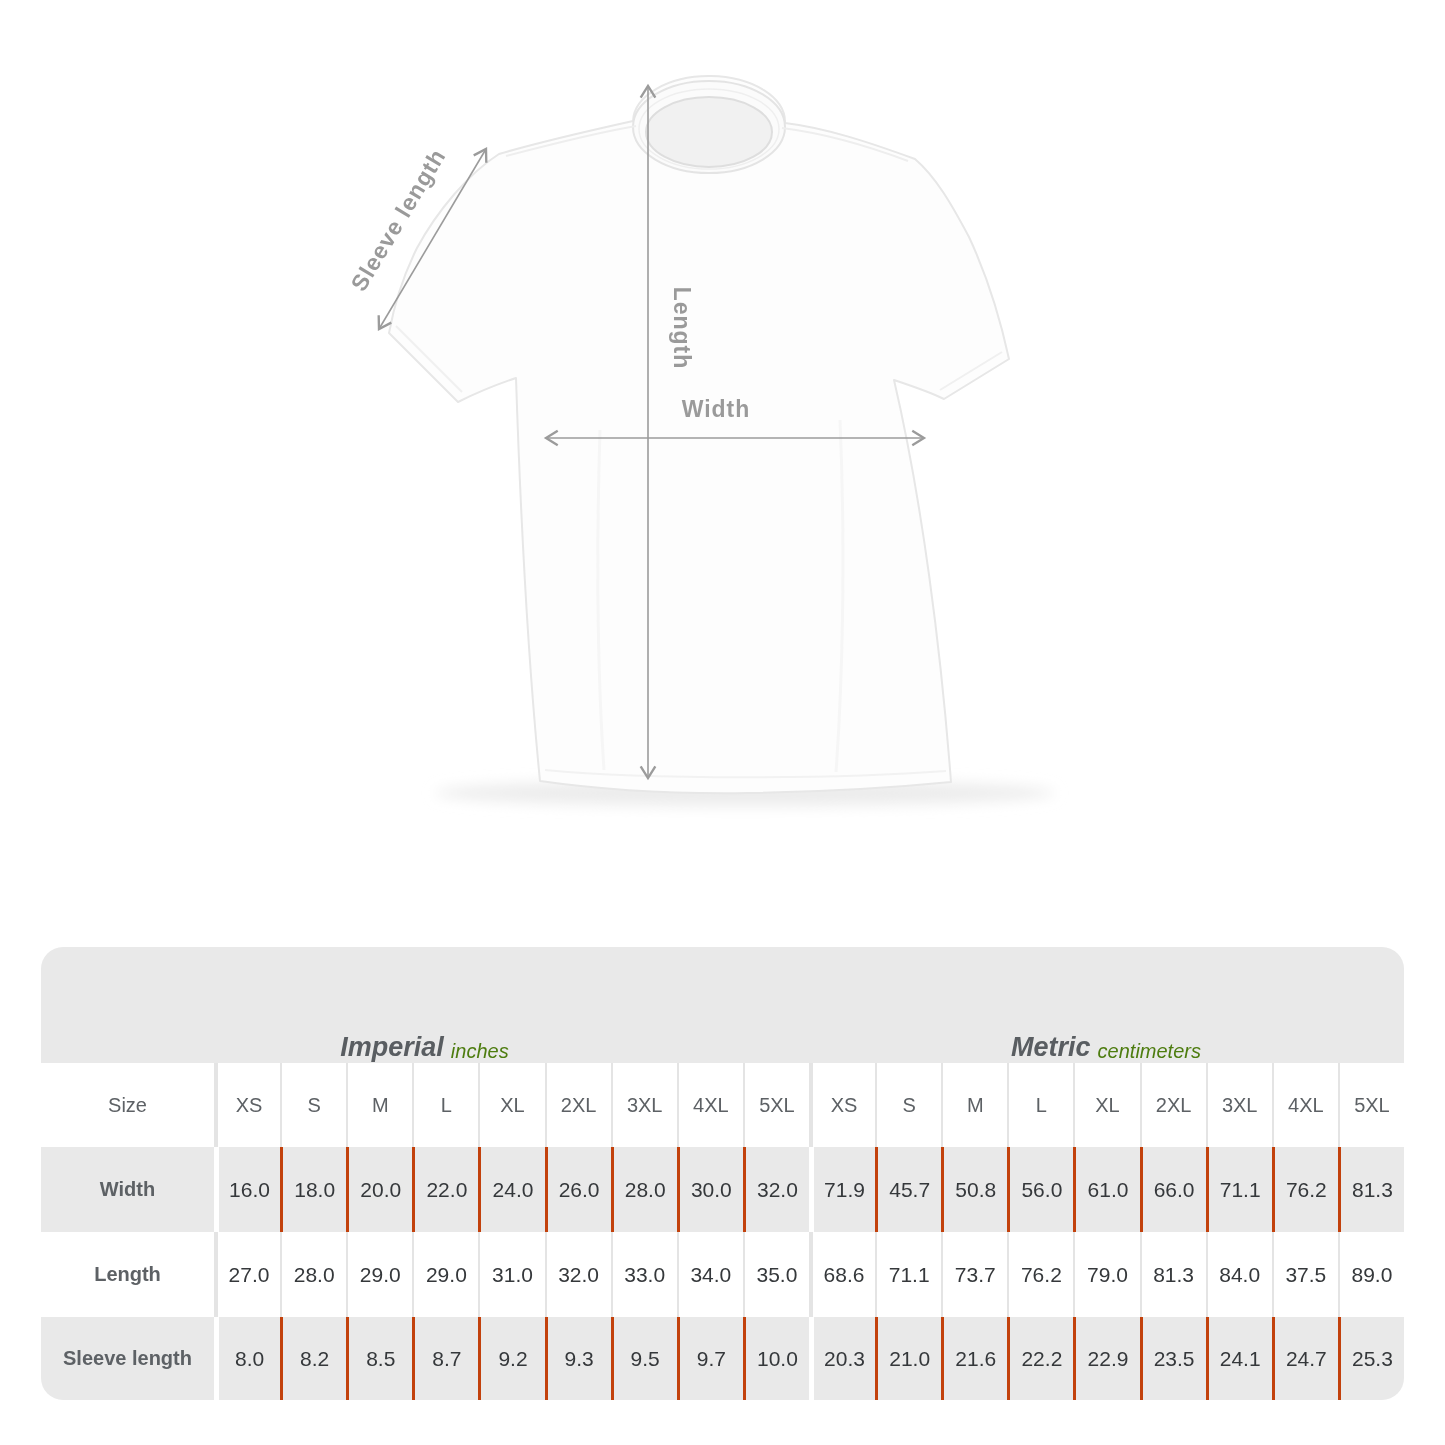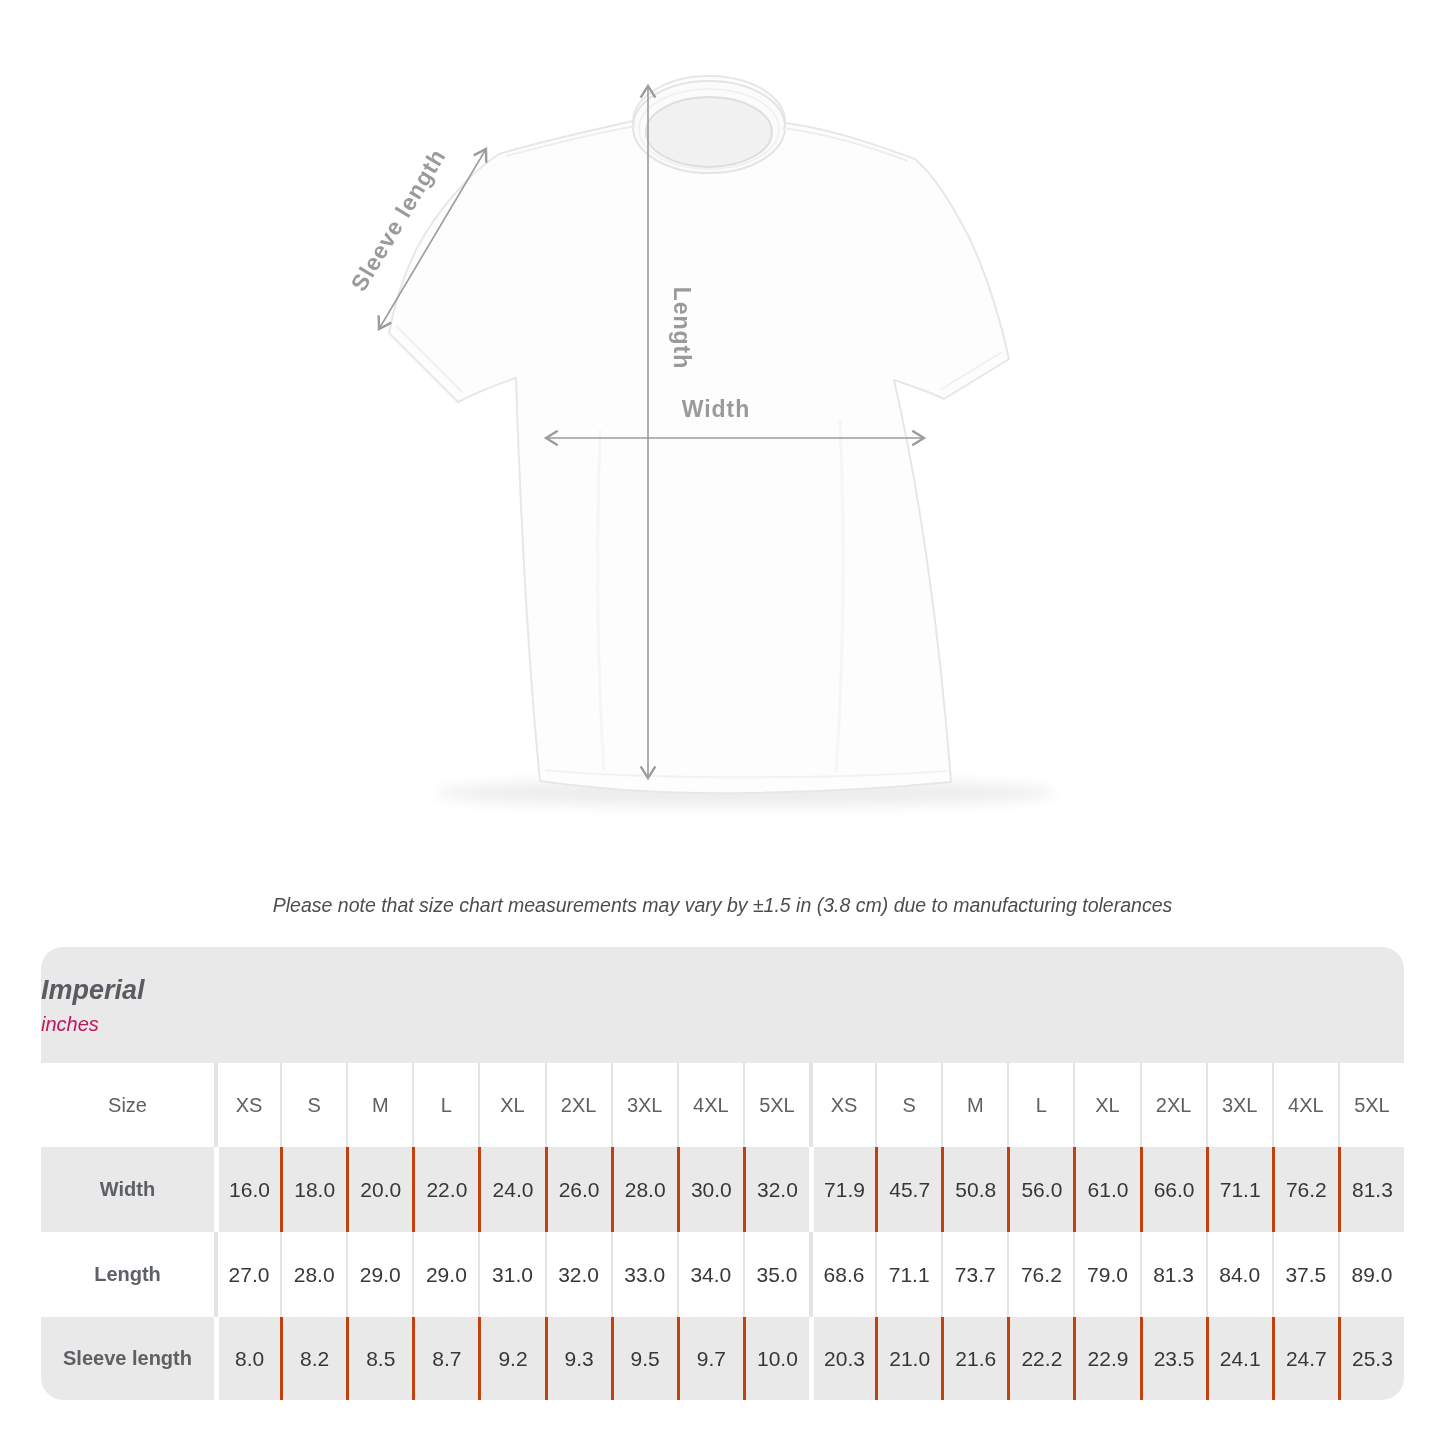"Please note that size chart" div.page-subtitle { html: <div>Please note that size chart measurements may vary by ±1.5 in (3.8 cm) due to manufacturing tolerances</div> -> none }
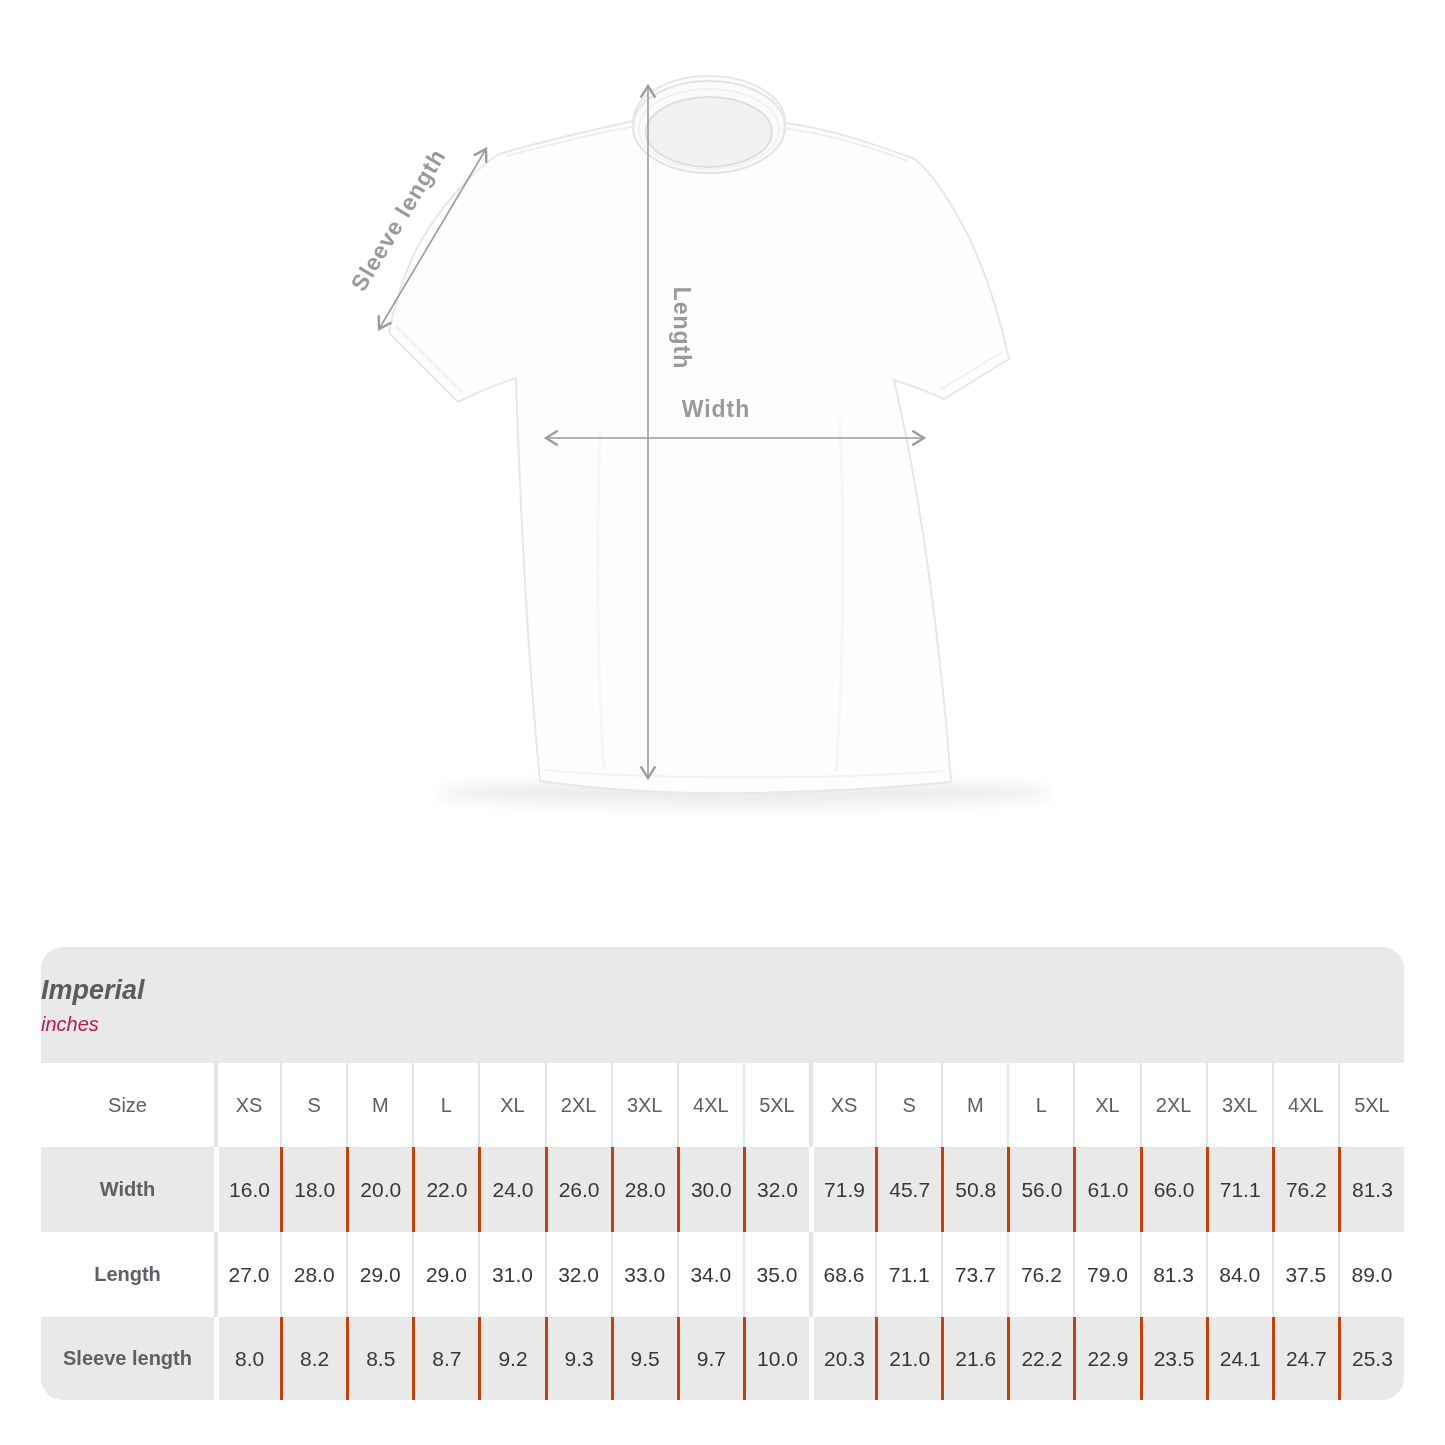"Imperial" .ug { align-items: flex-start -> flex-end; flex-direction: column -> row }
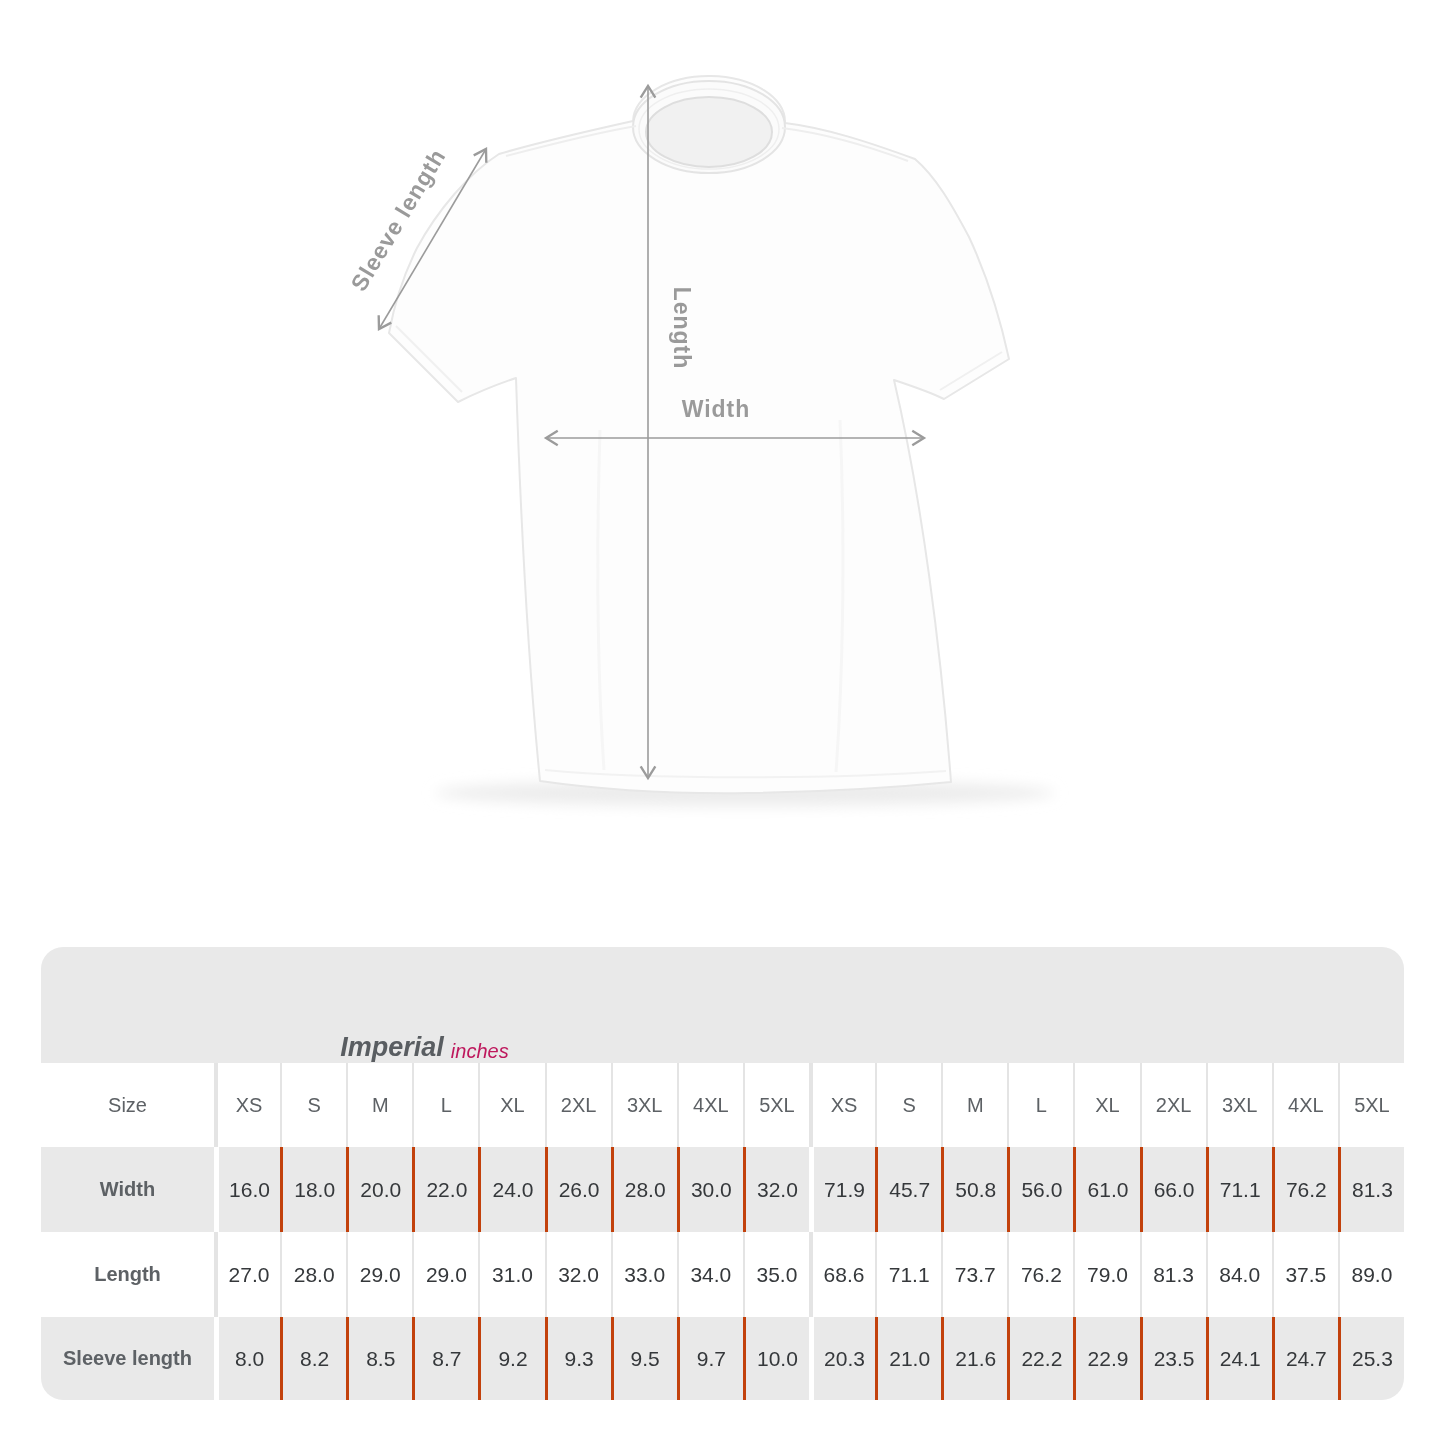"inches" .ug-unit { color: #be185d -> #4d7c0f }
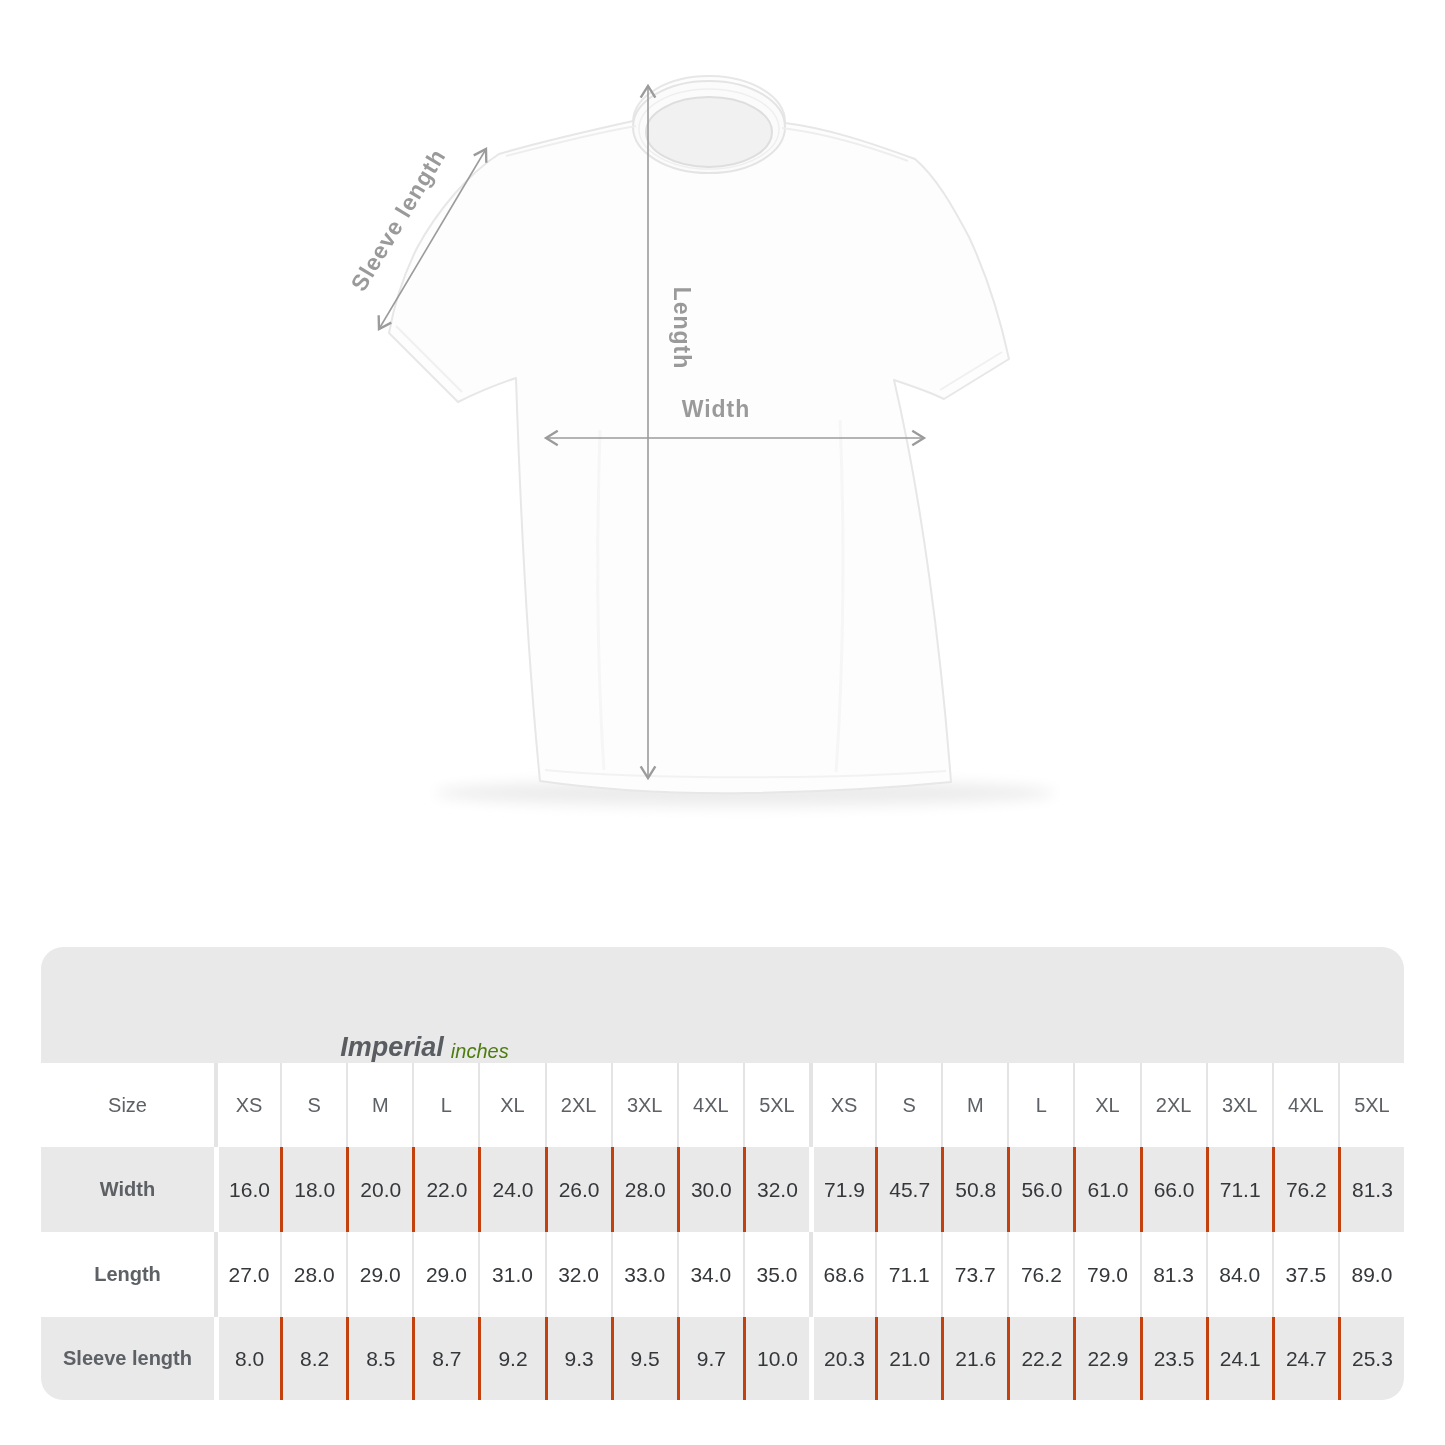"Metric" div.ug { html: none -> <div> <div>Metric</div> <div>centimeters</div> </div> }
